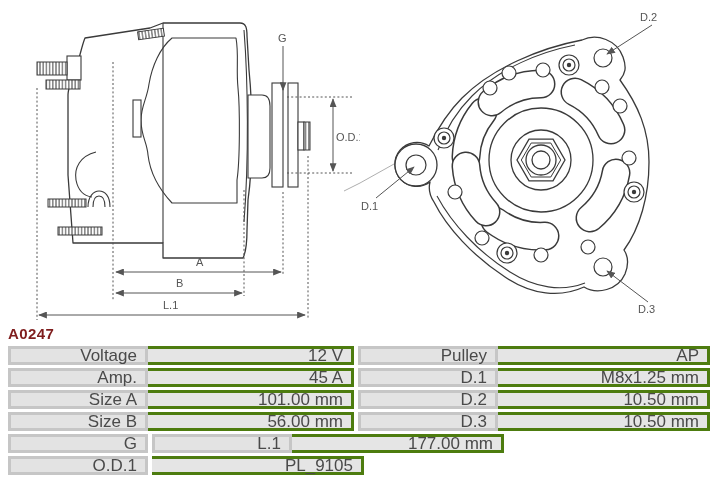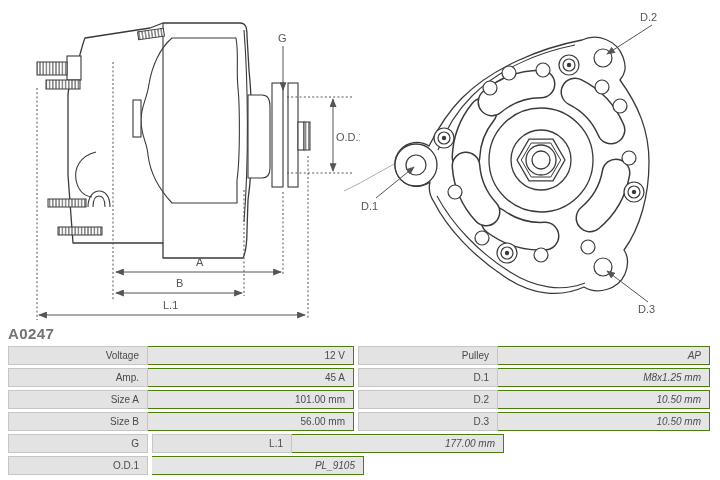"A0247" .part-number { color: #737373 -> #7f1d1d }
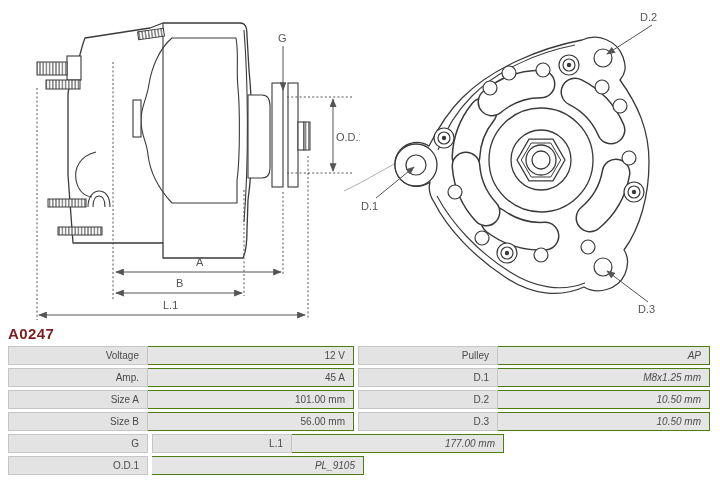"Voltage" .cell { border: 1px solid #4d7c0f -> 3px solid #4d7c0f; font-size: 10px -> 17px }
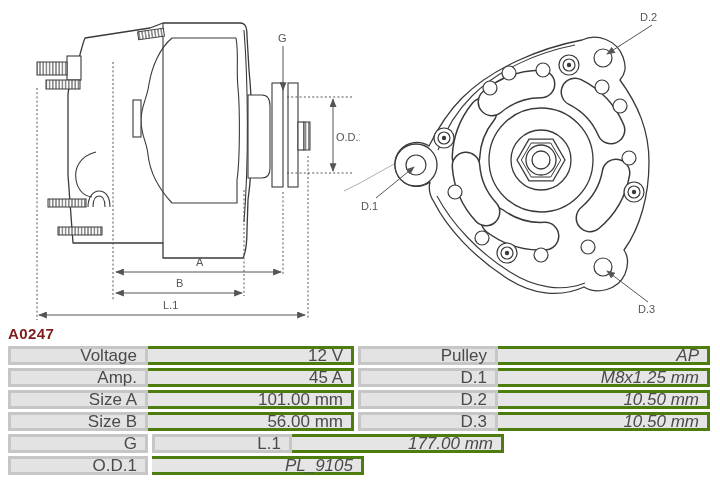"AP" .val2 { font-style: italic -> none }
